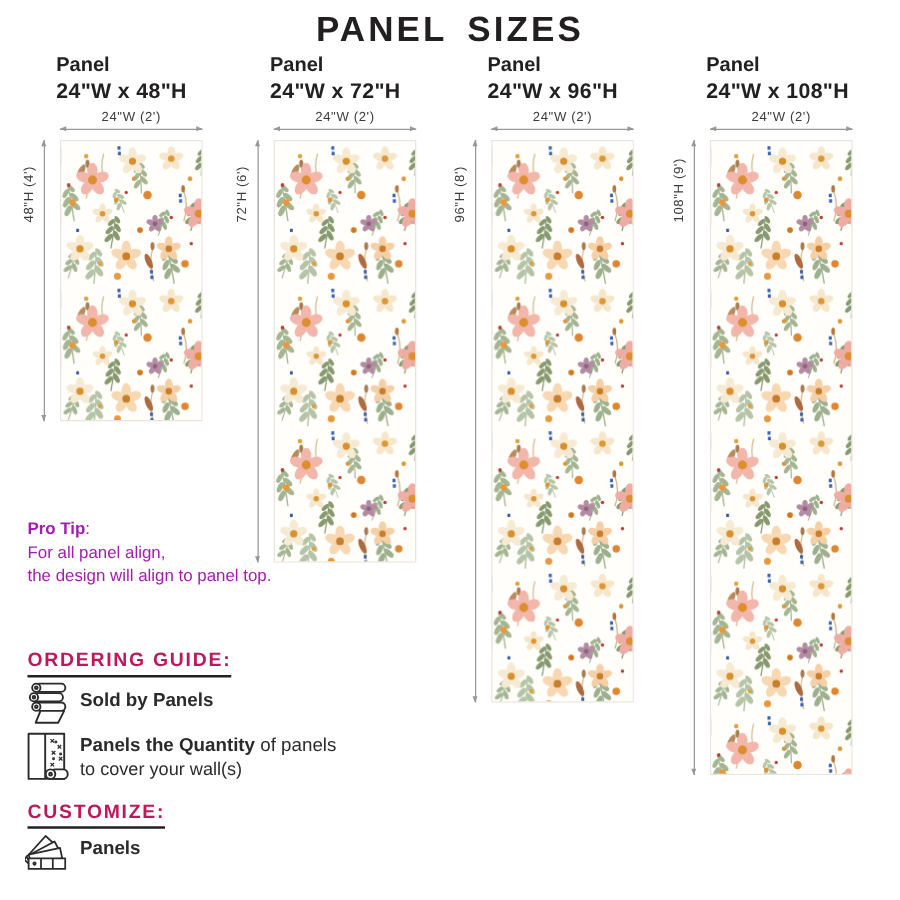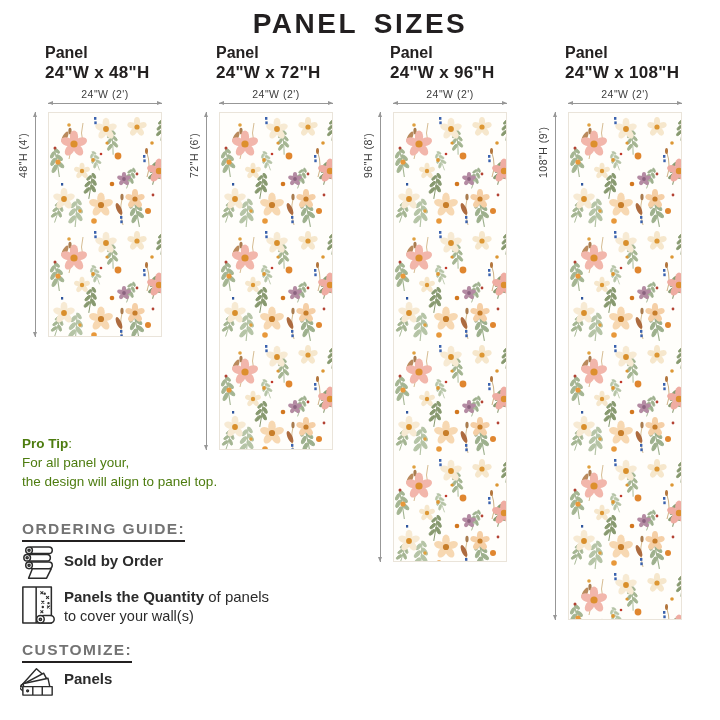"Pro Tip:" .protip { color: #4d7c0f -> #a21caf; top: 434px -> 413px }
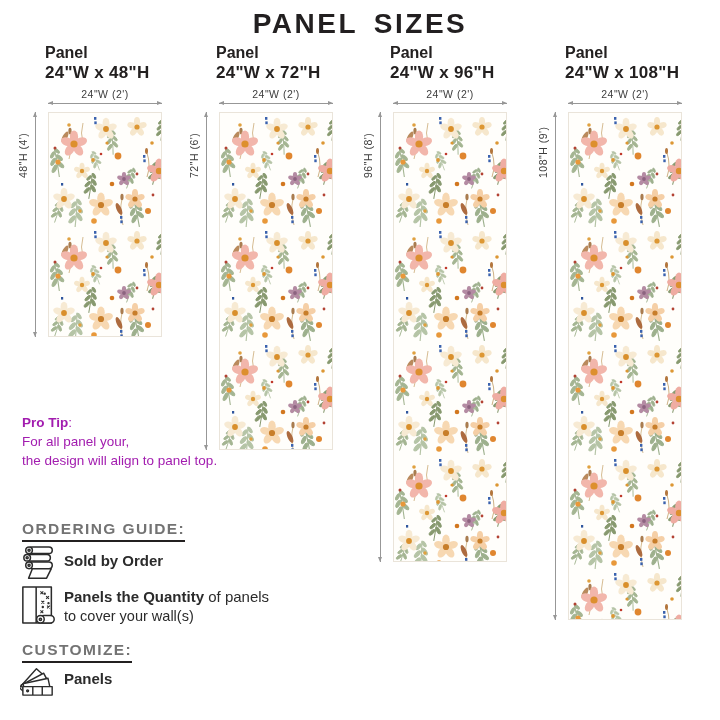"For all panel your," div { text: your -> align }
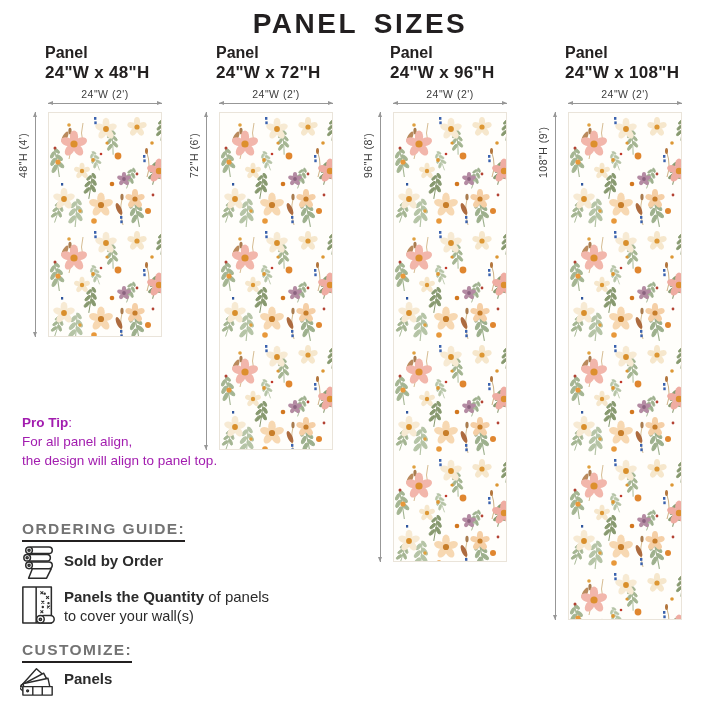"ORDERING GUIDE:" .sec-head { color: #737373 -> #be185d }
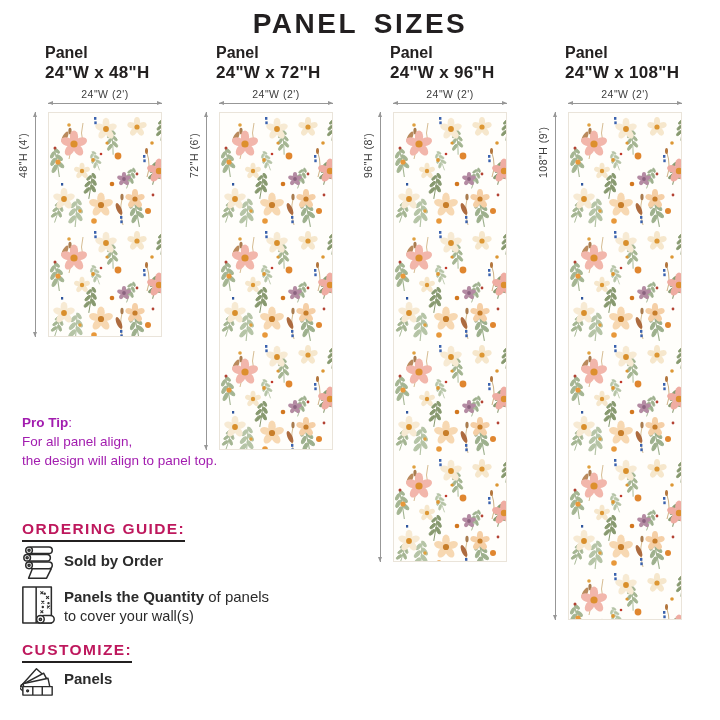"Sold by Order" span.bold { text: Order -> Panels }
